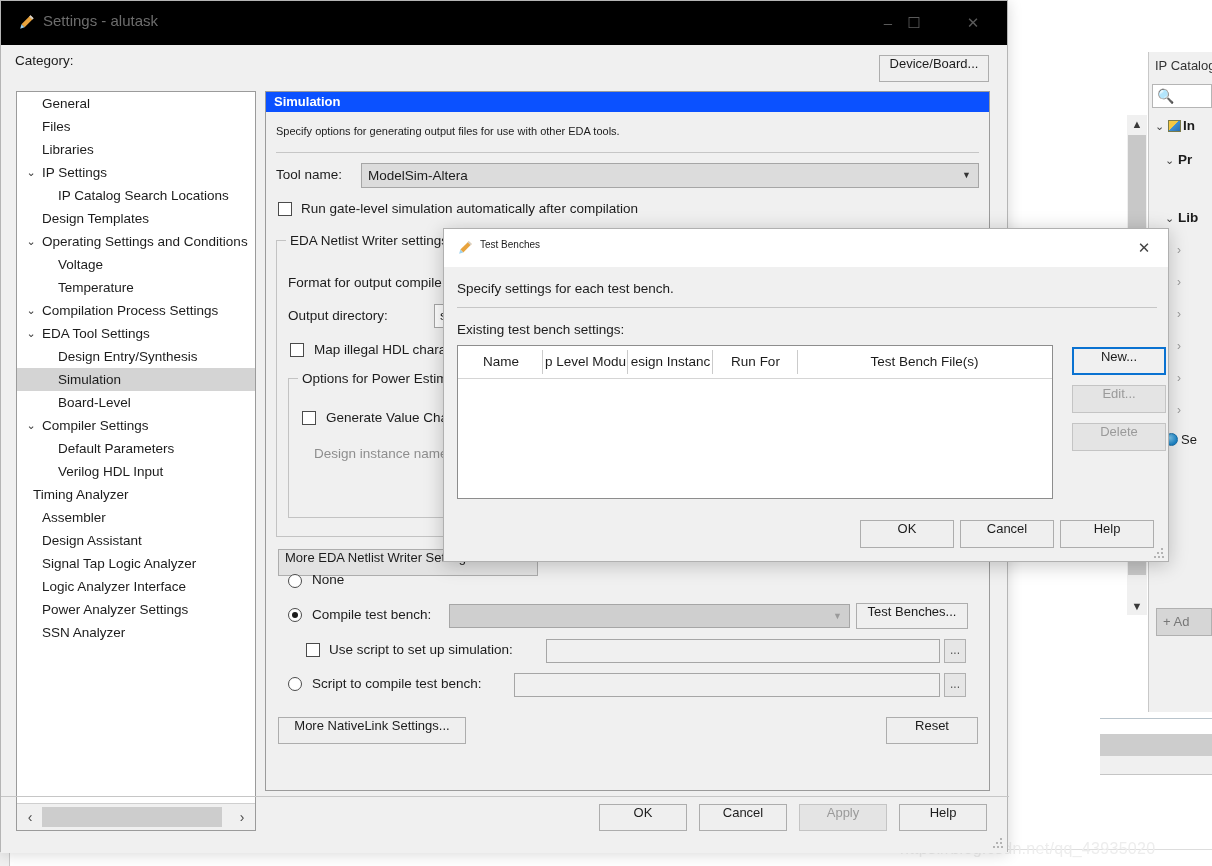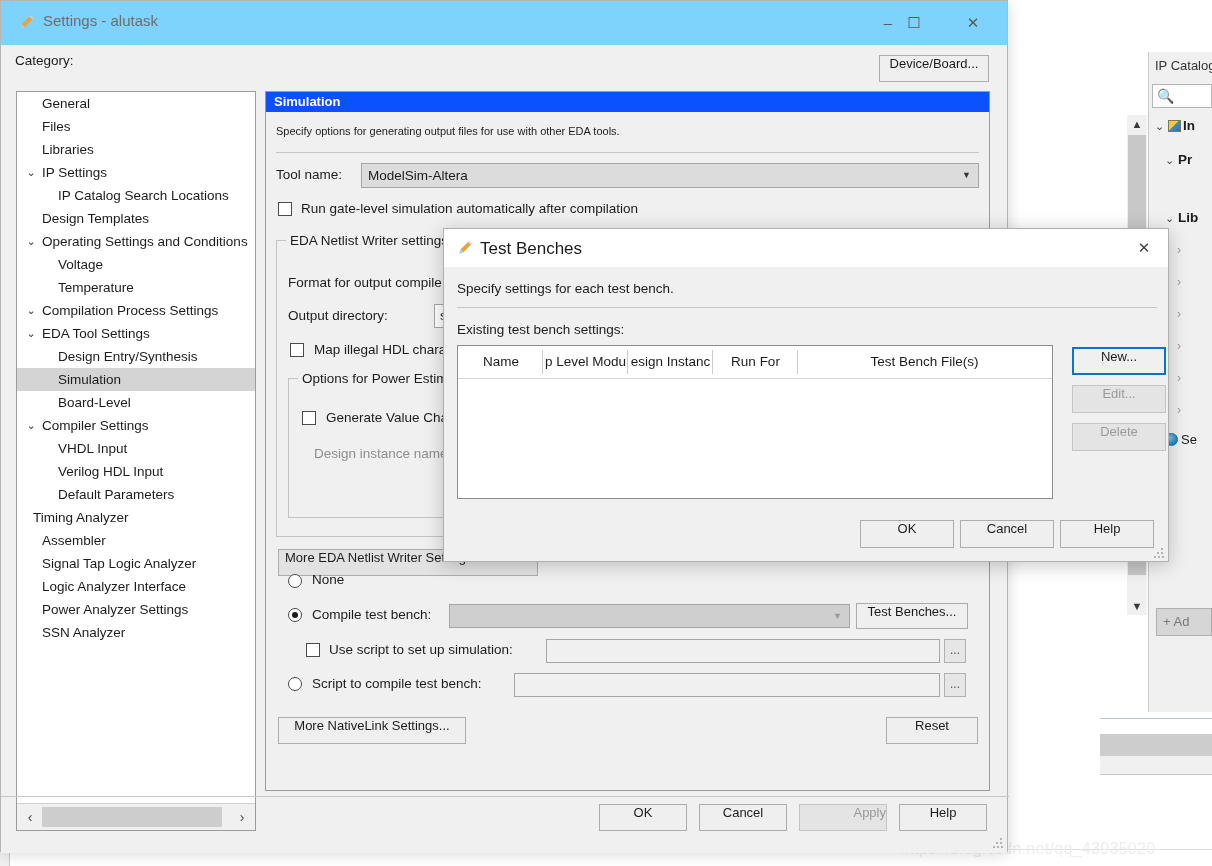"Settings - alutask" .win-title { background: #7dd3fc -> #000000 }
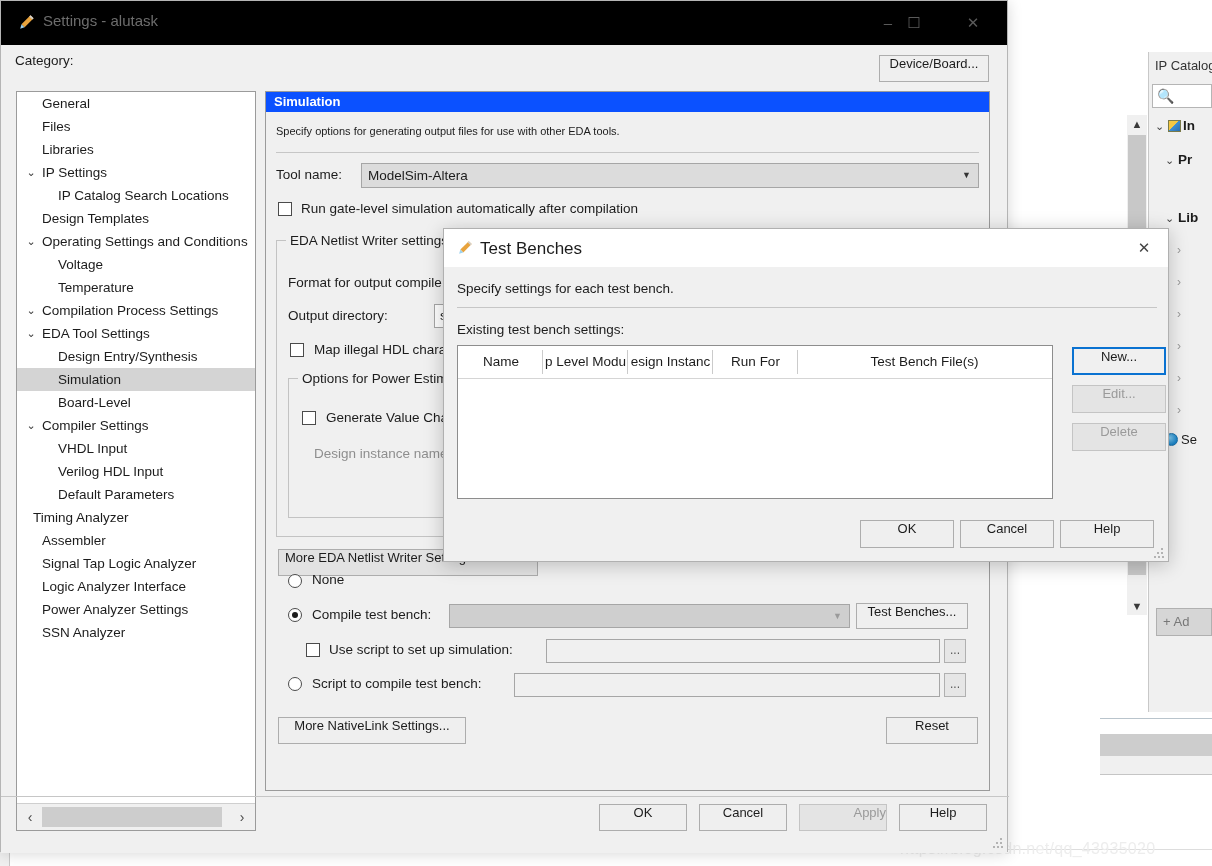"Test Benches" .dlg-title .ttl { font-size: 17px -> 10px }
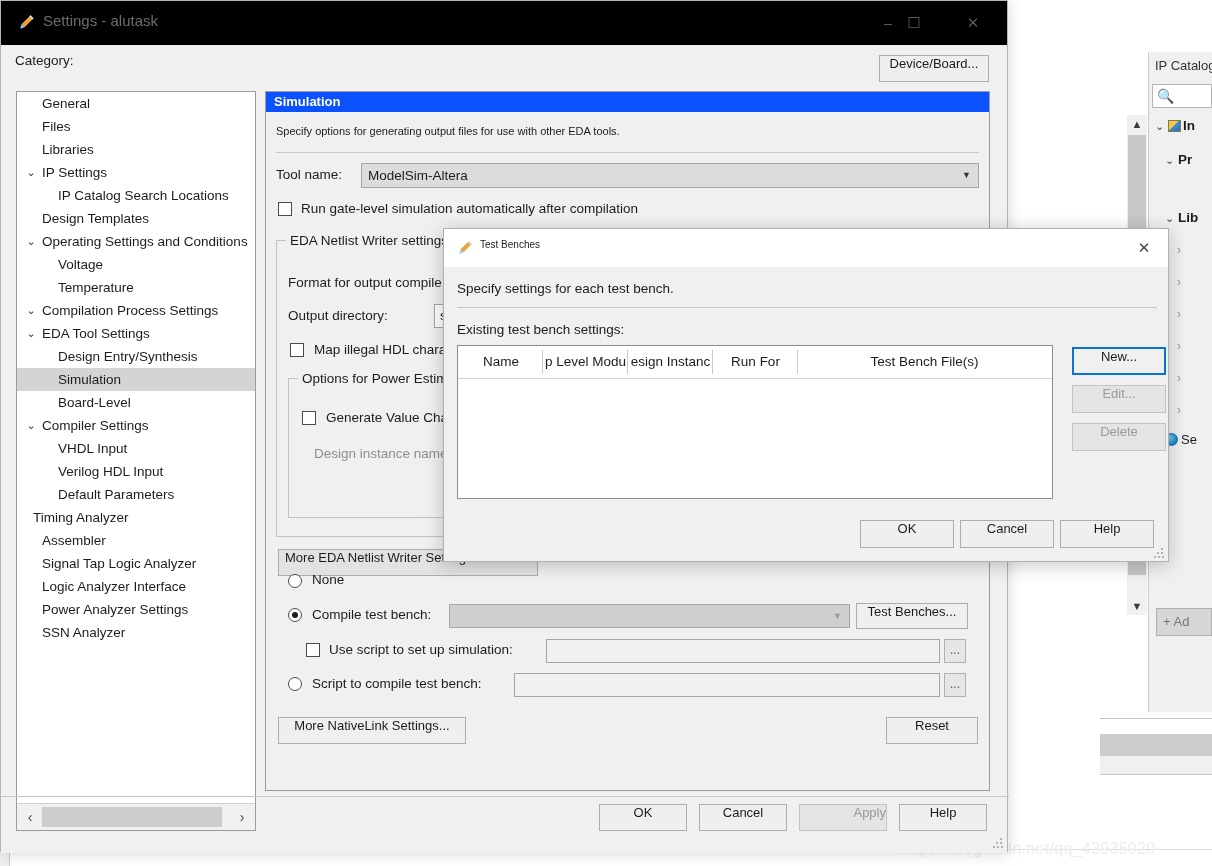"VHDL Input" div.tnode { html: <div> <span></span> <span>VHDL Input</span> </div> -> none }
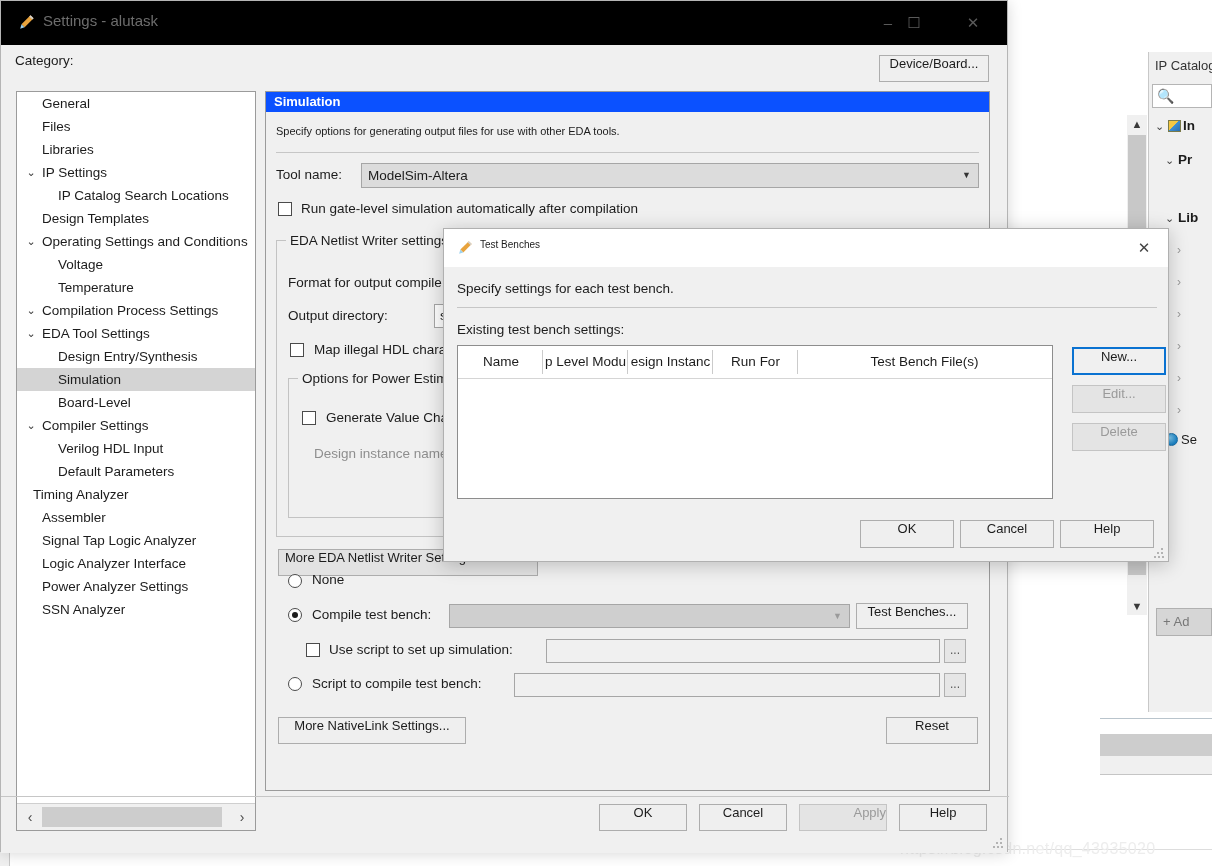"Verilog HDL Input" div.tnode { order: before "Default Parameters" -> after "Default Parameters" }
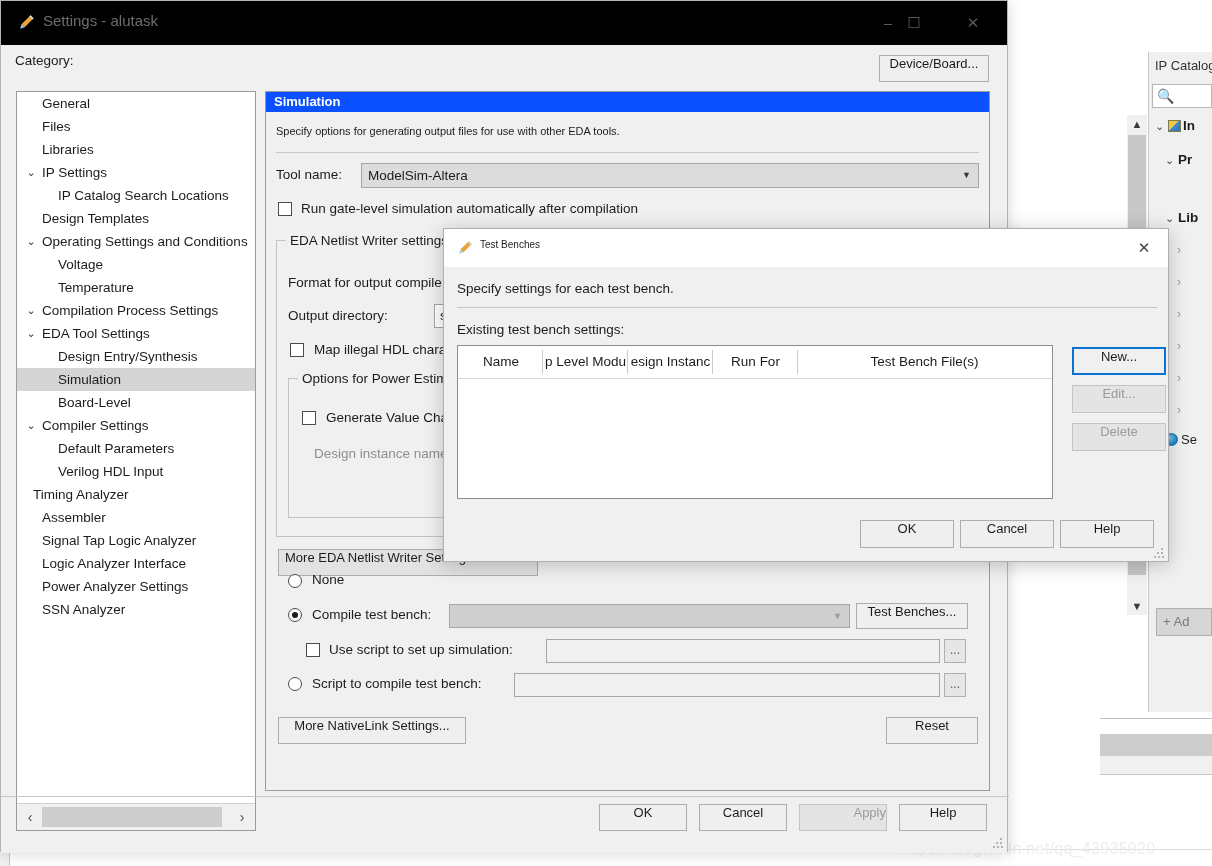"Design Assistant" div.tnode { html: none -> <div> <span></span> <span>Design Assistant</span> </div> }
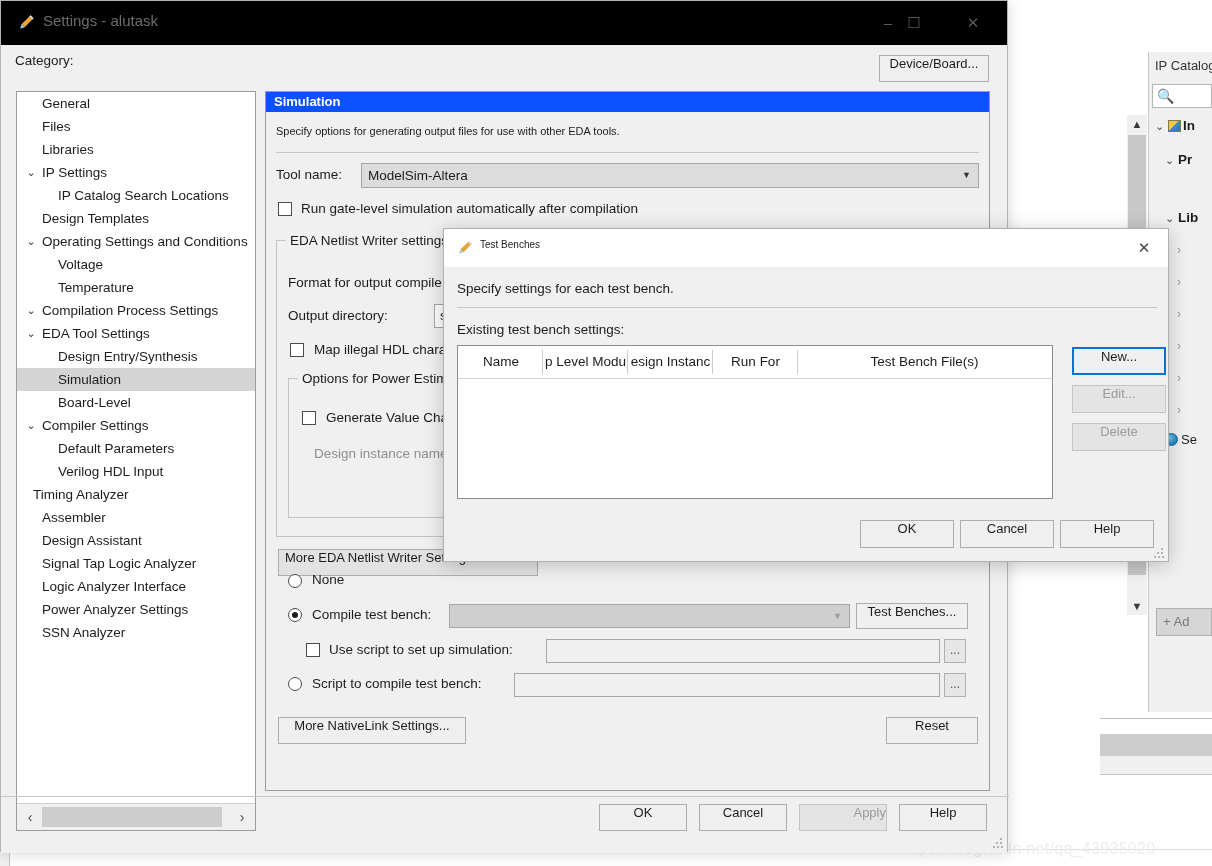"Apply" div.btn { text-align: right -> none }
